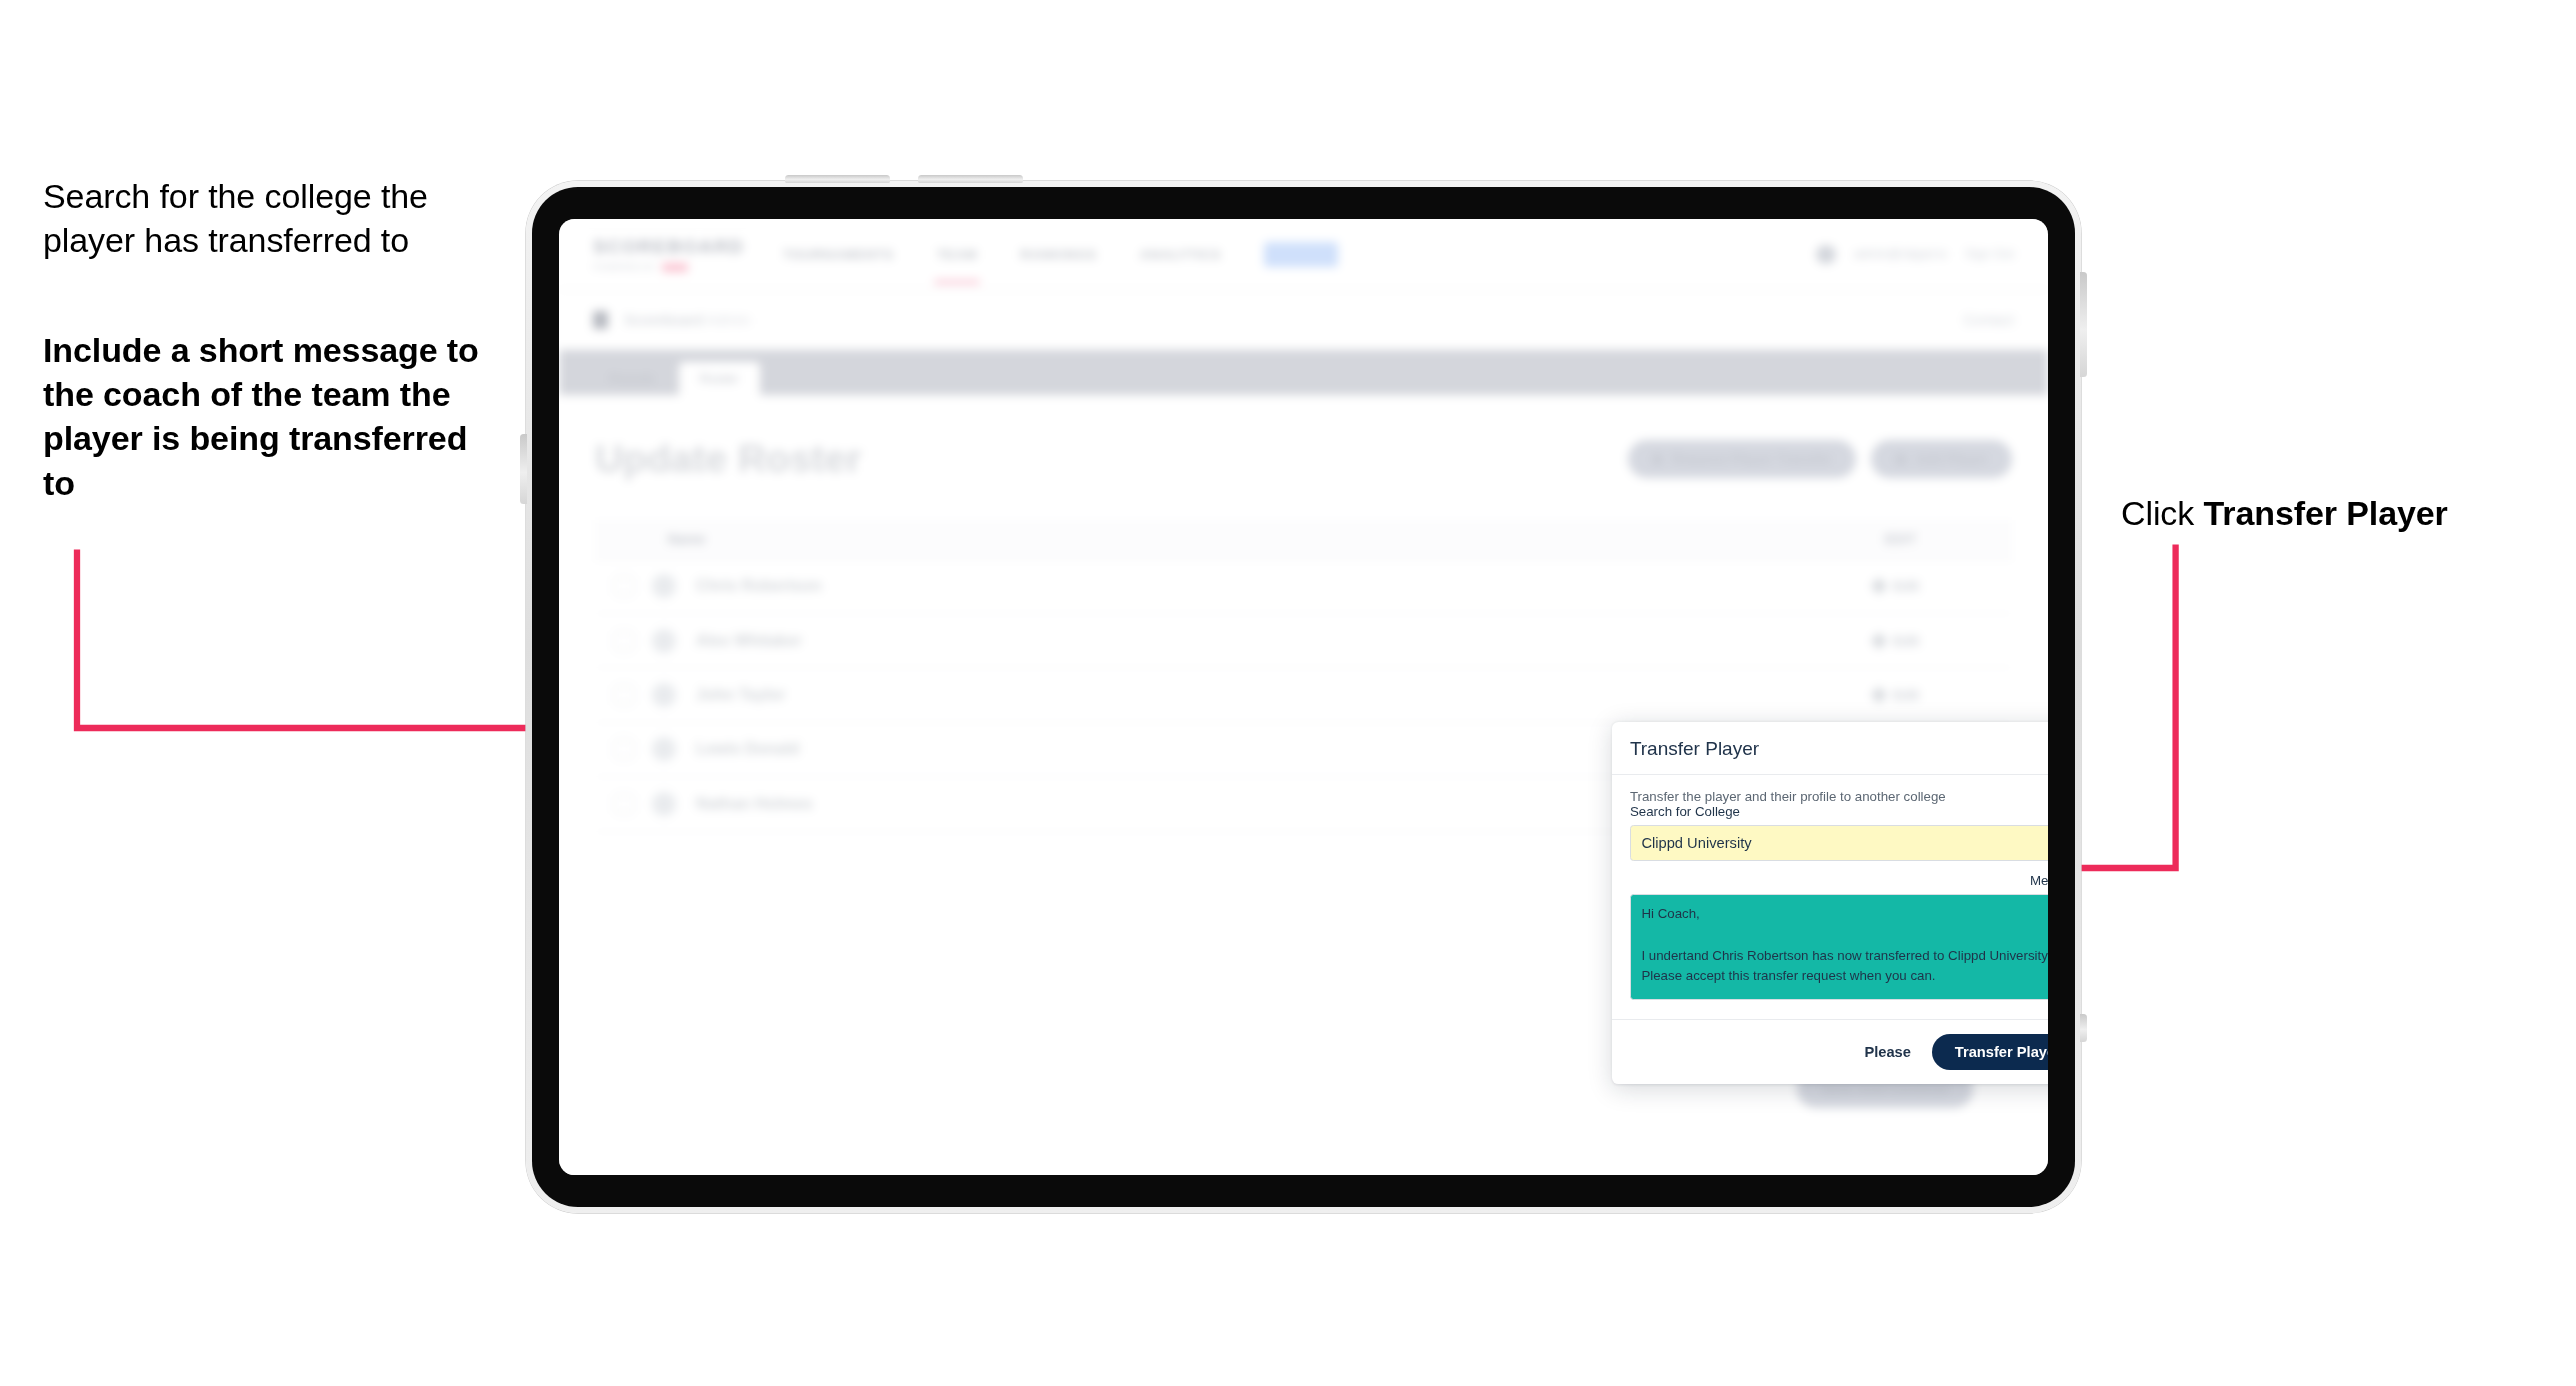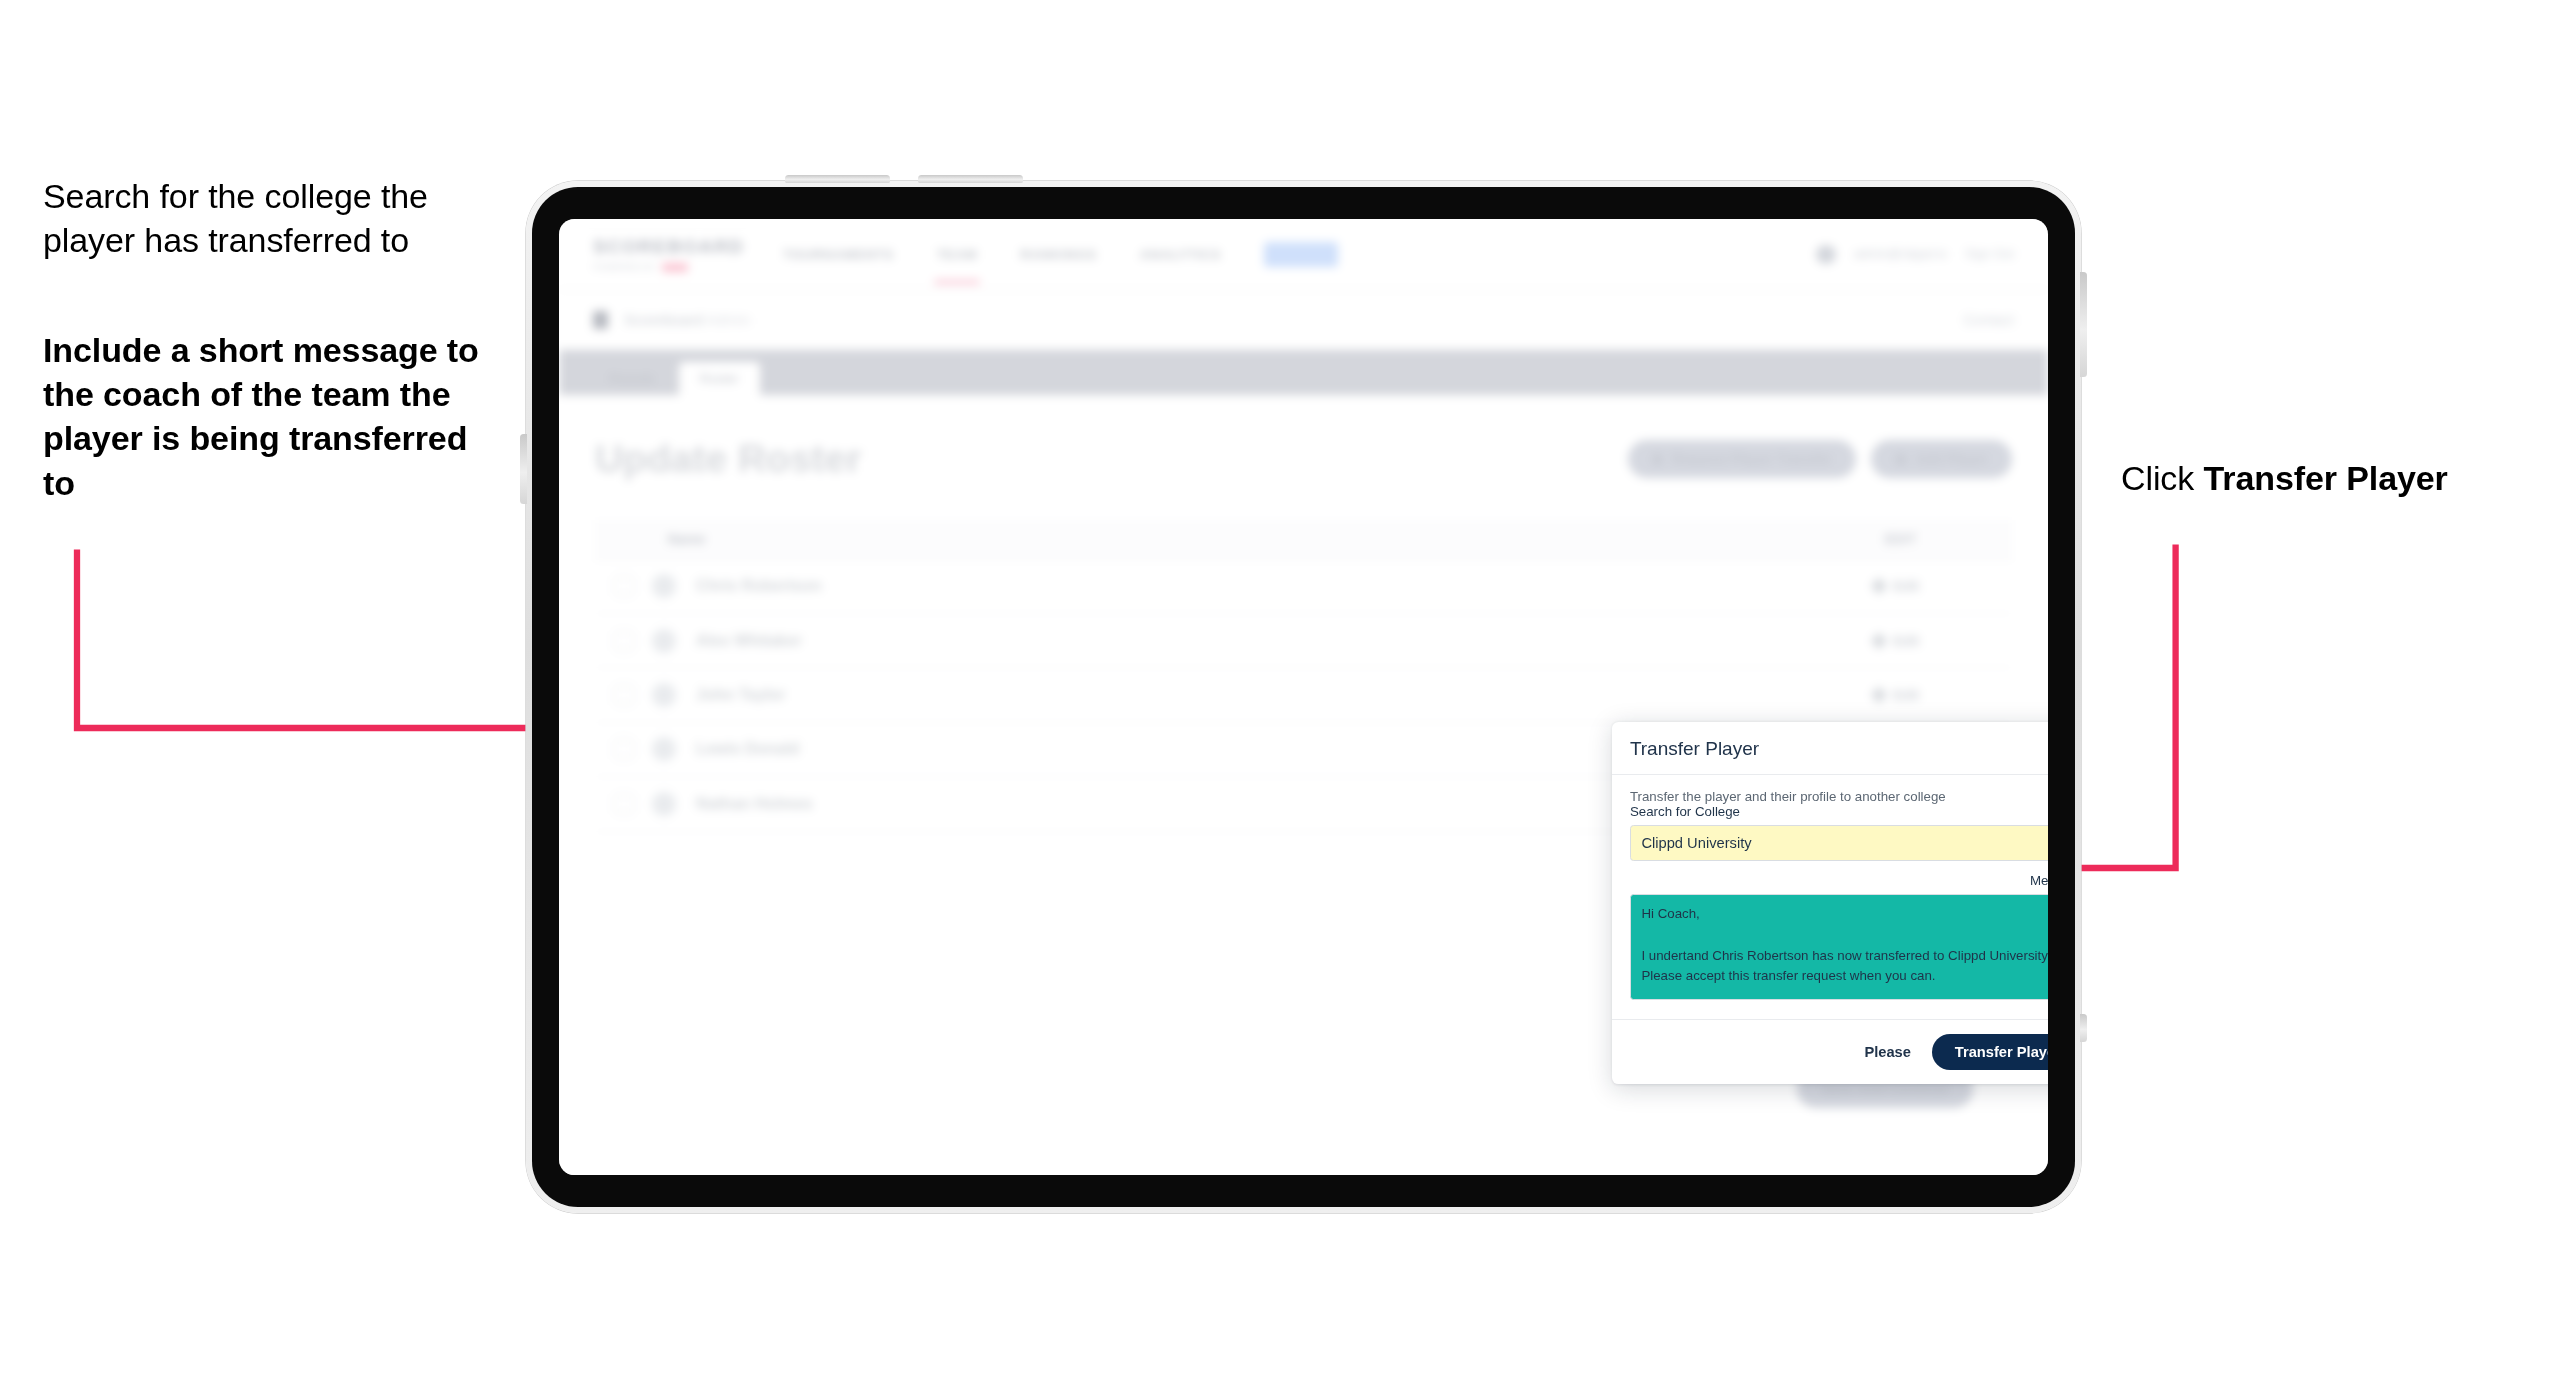"Click Transfer Player" #ann-right { top: 456px -> 491px }
